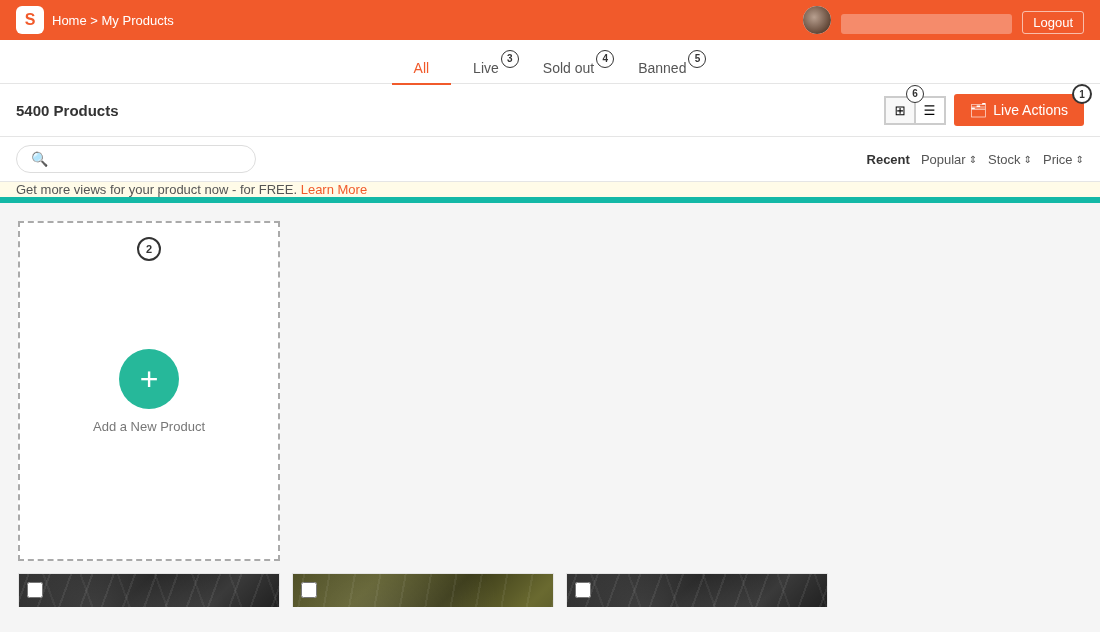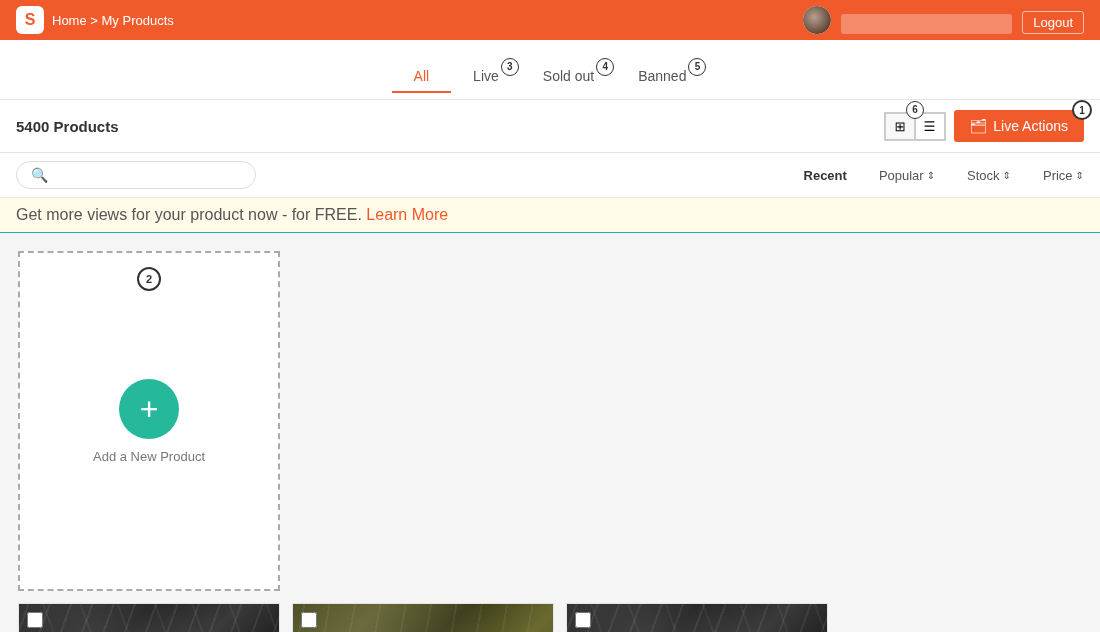"All" .tabs-container { height: 60px -> 44px }
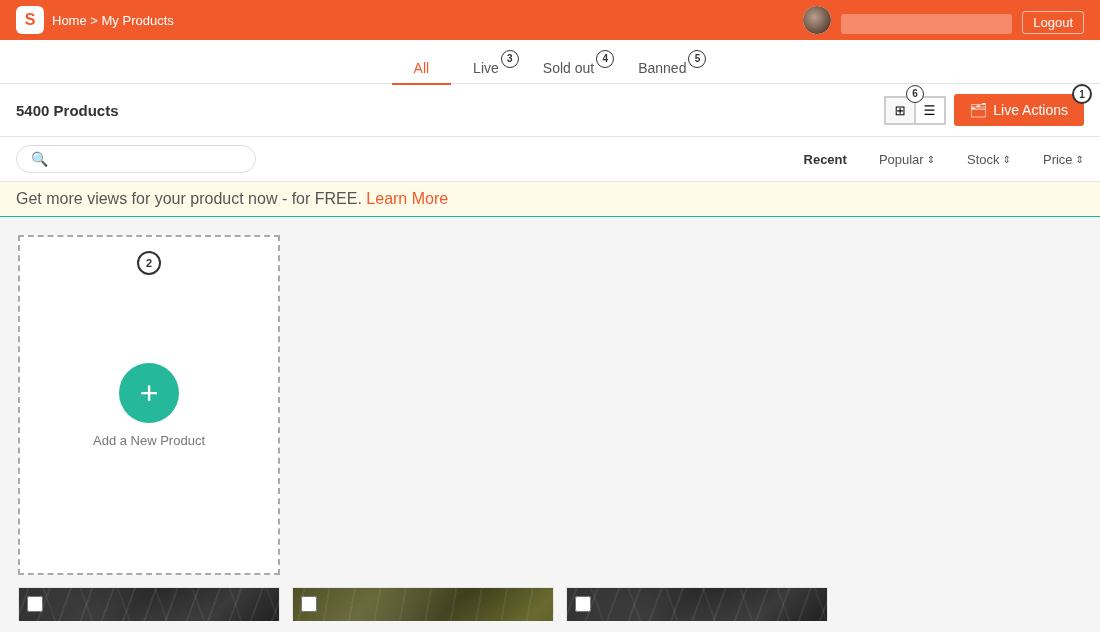"Recent" .sort-options { gap: 32px -> 11px }
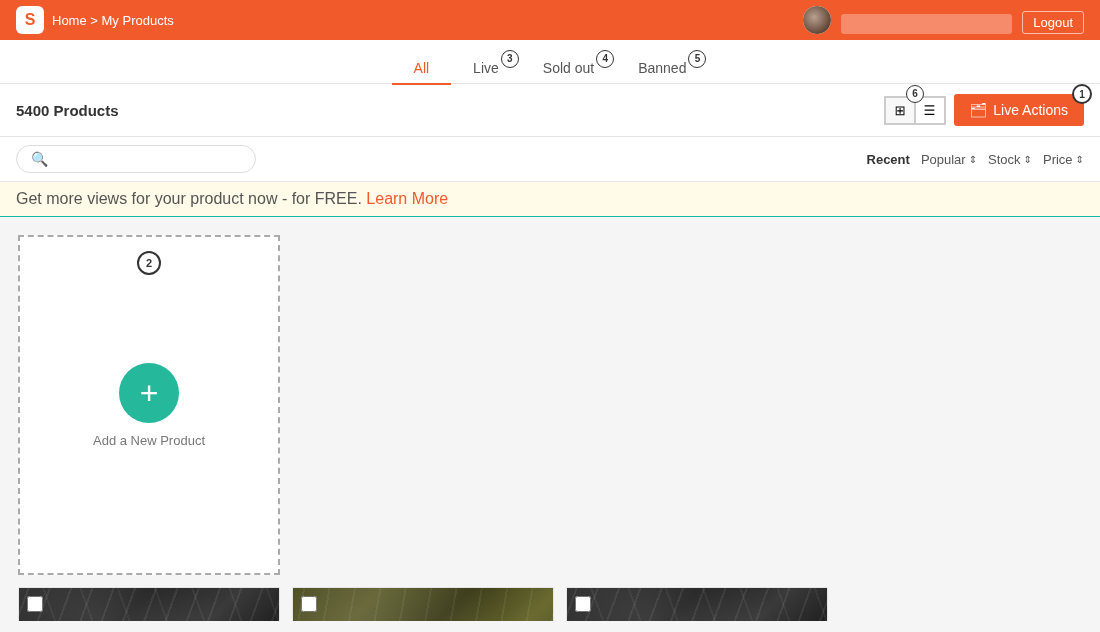"Get more views for your" .promo-banner { border-bottom: 1px solid #14b8a6 -> 6px solid #14b8a6; font-size: 16px -> 13px; padding: 8px 16px -> 0 16px }
